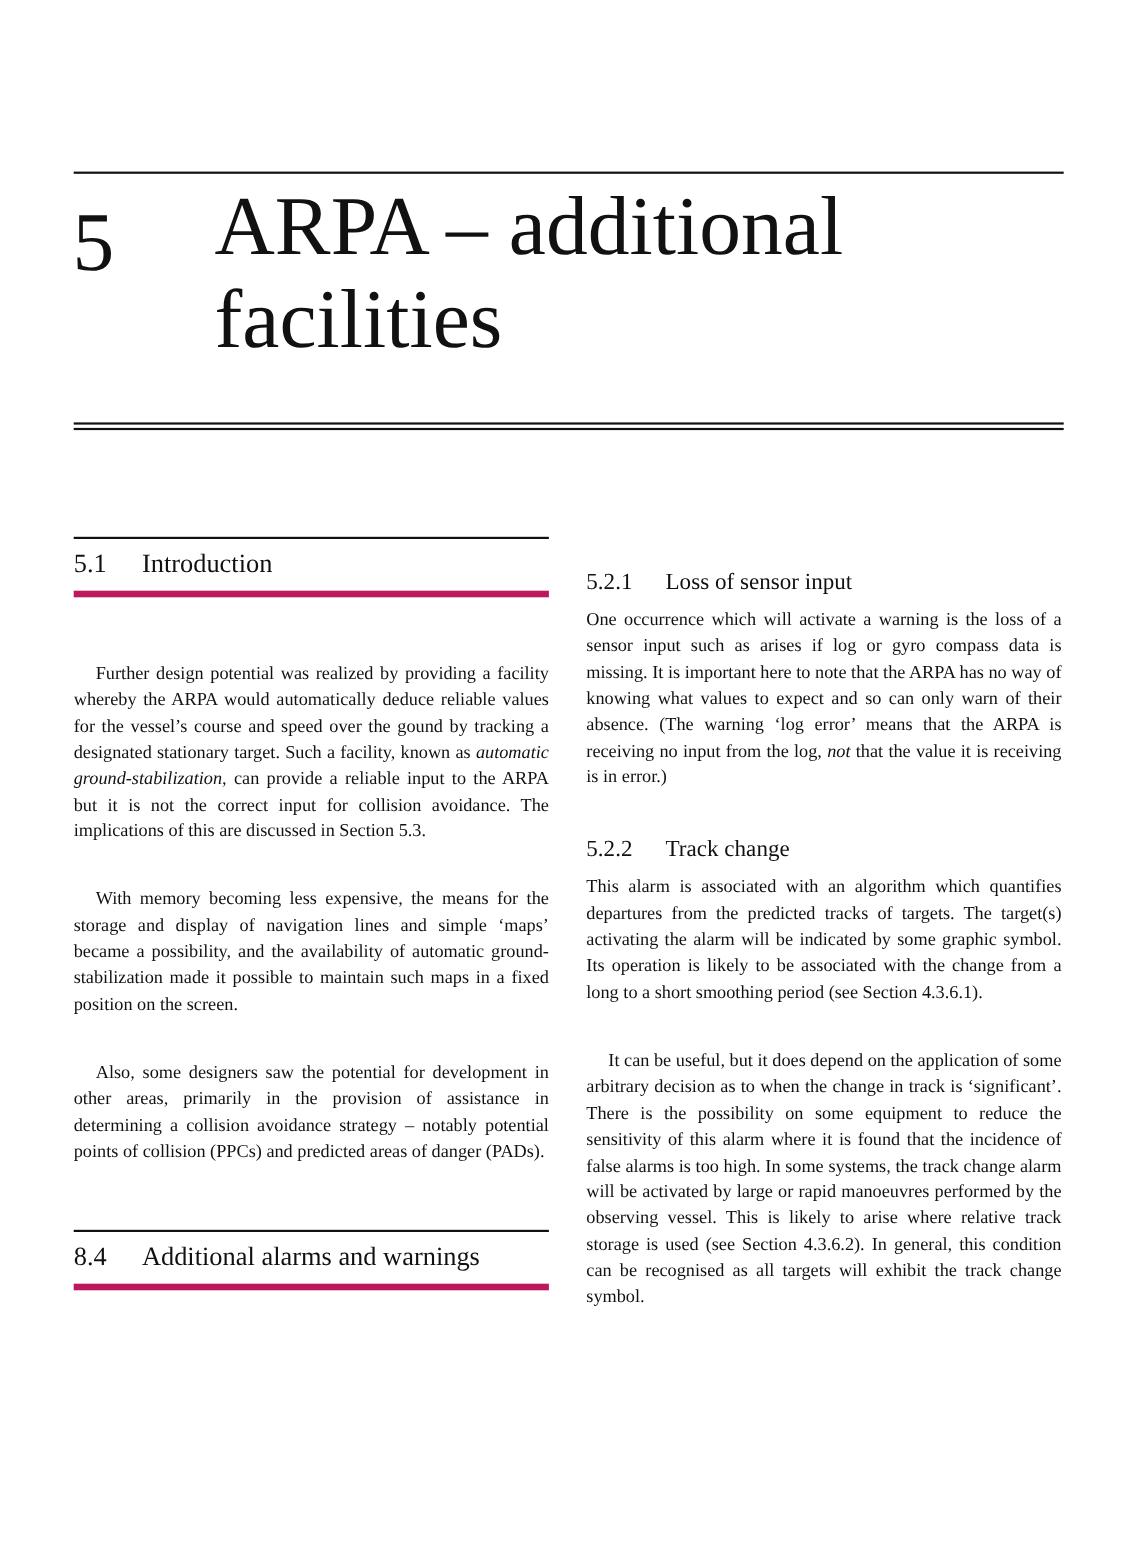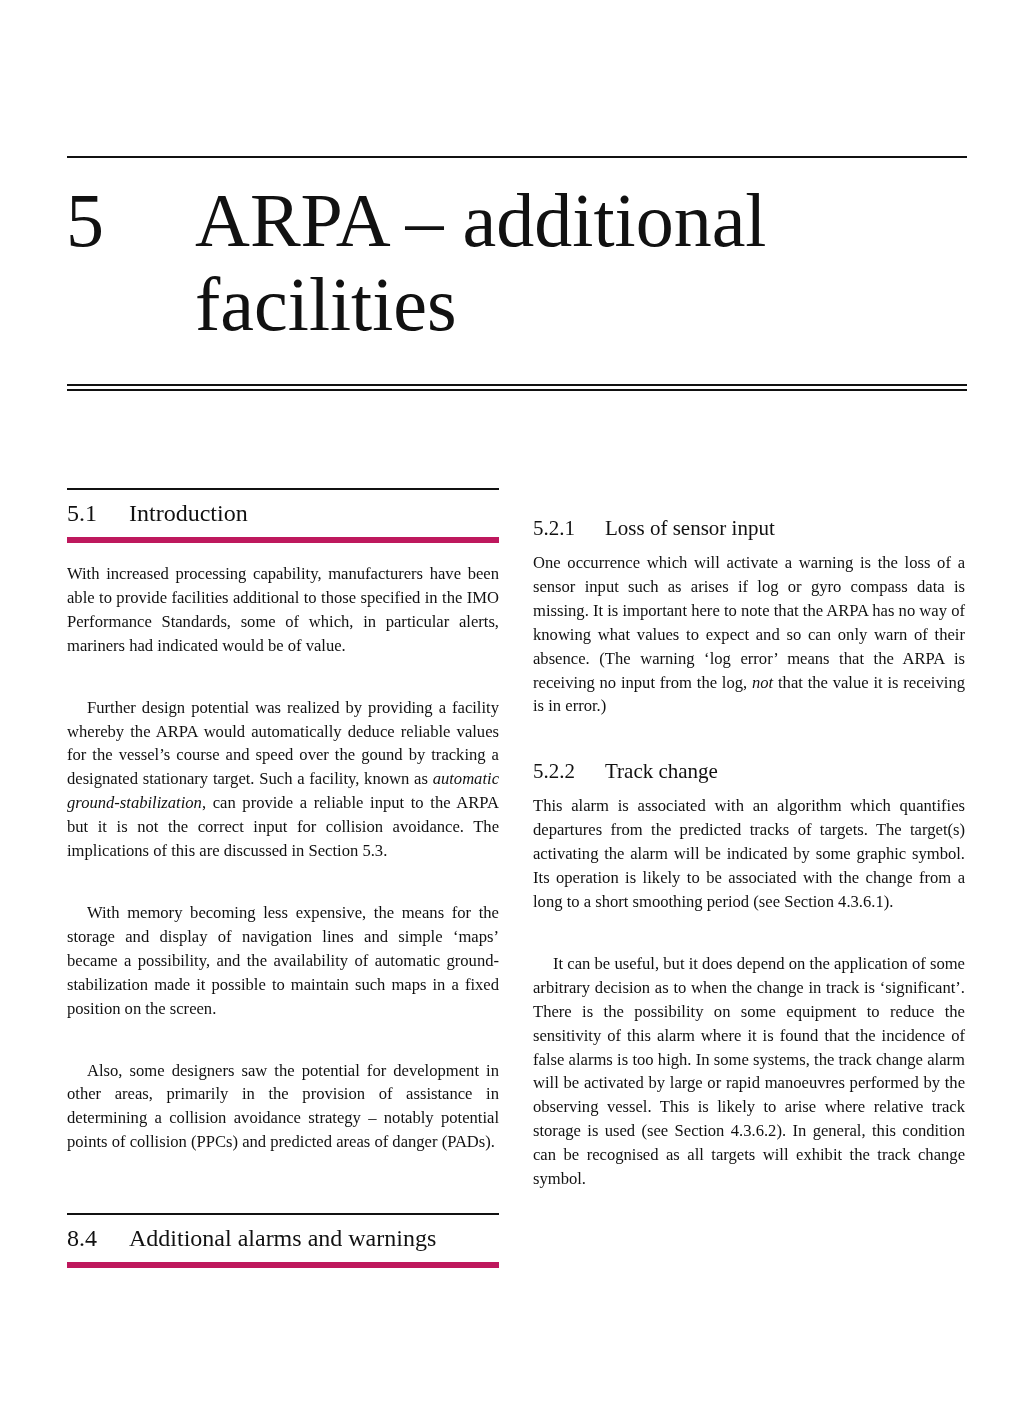"ARPA – additional facilities" .chapter-title { top: 178px -> 164px }
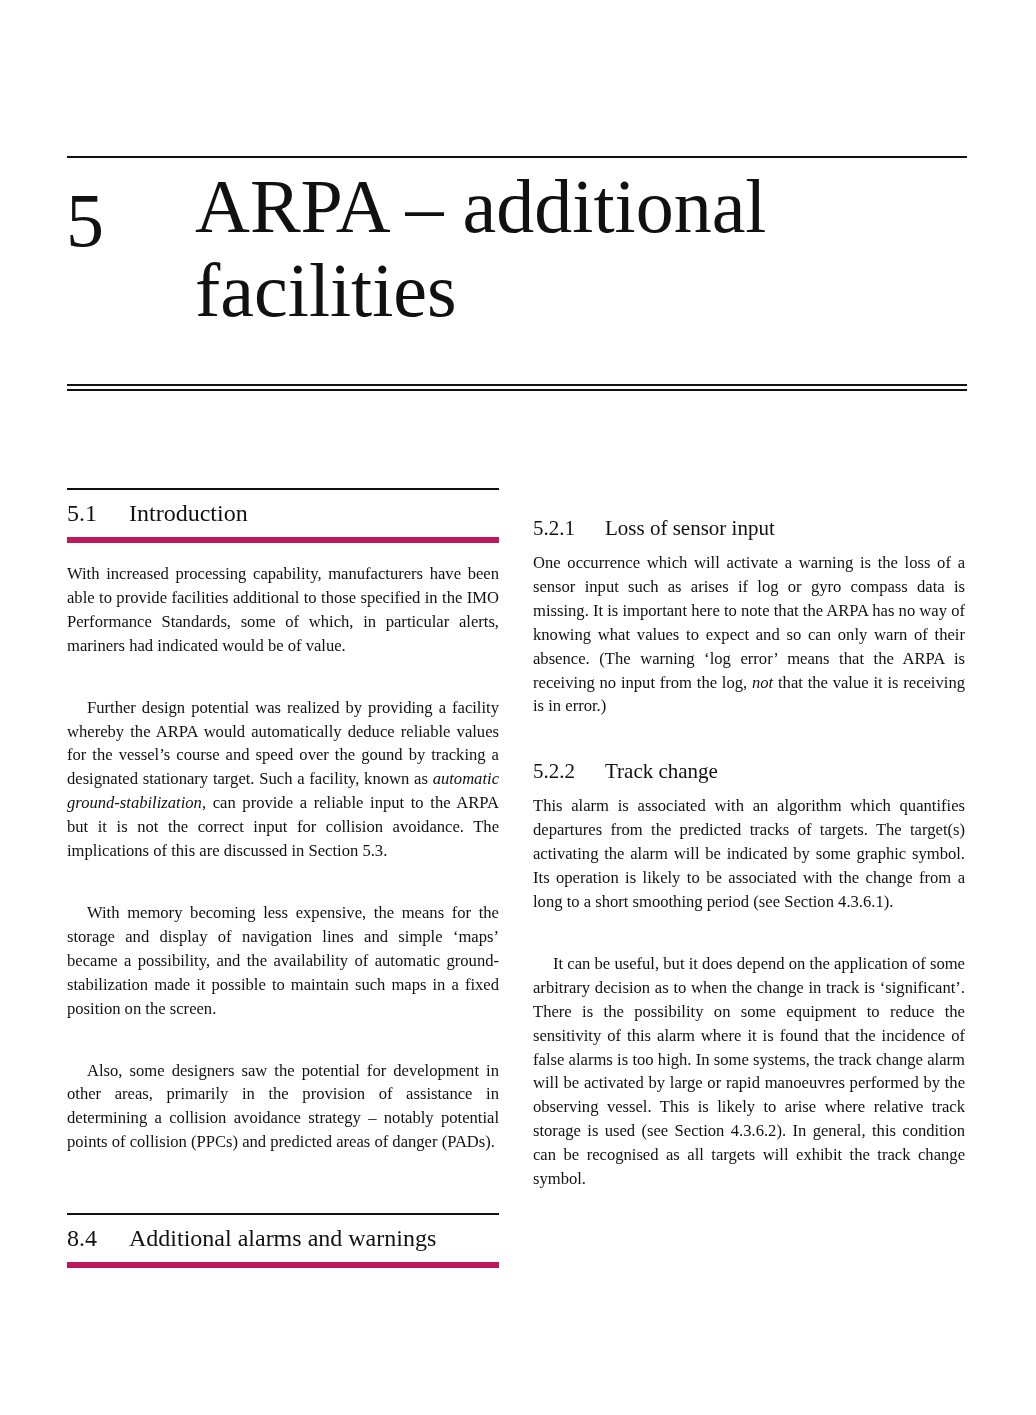"With increased processing capability," p { html: <p>With increased processing capability, manufacturers have been able to provide facilities additional to those specified in the IMO Performance Standards, some of which, in particular alerts, mariners had indicated would be of value.</p> -> none }
